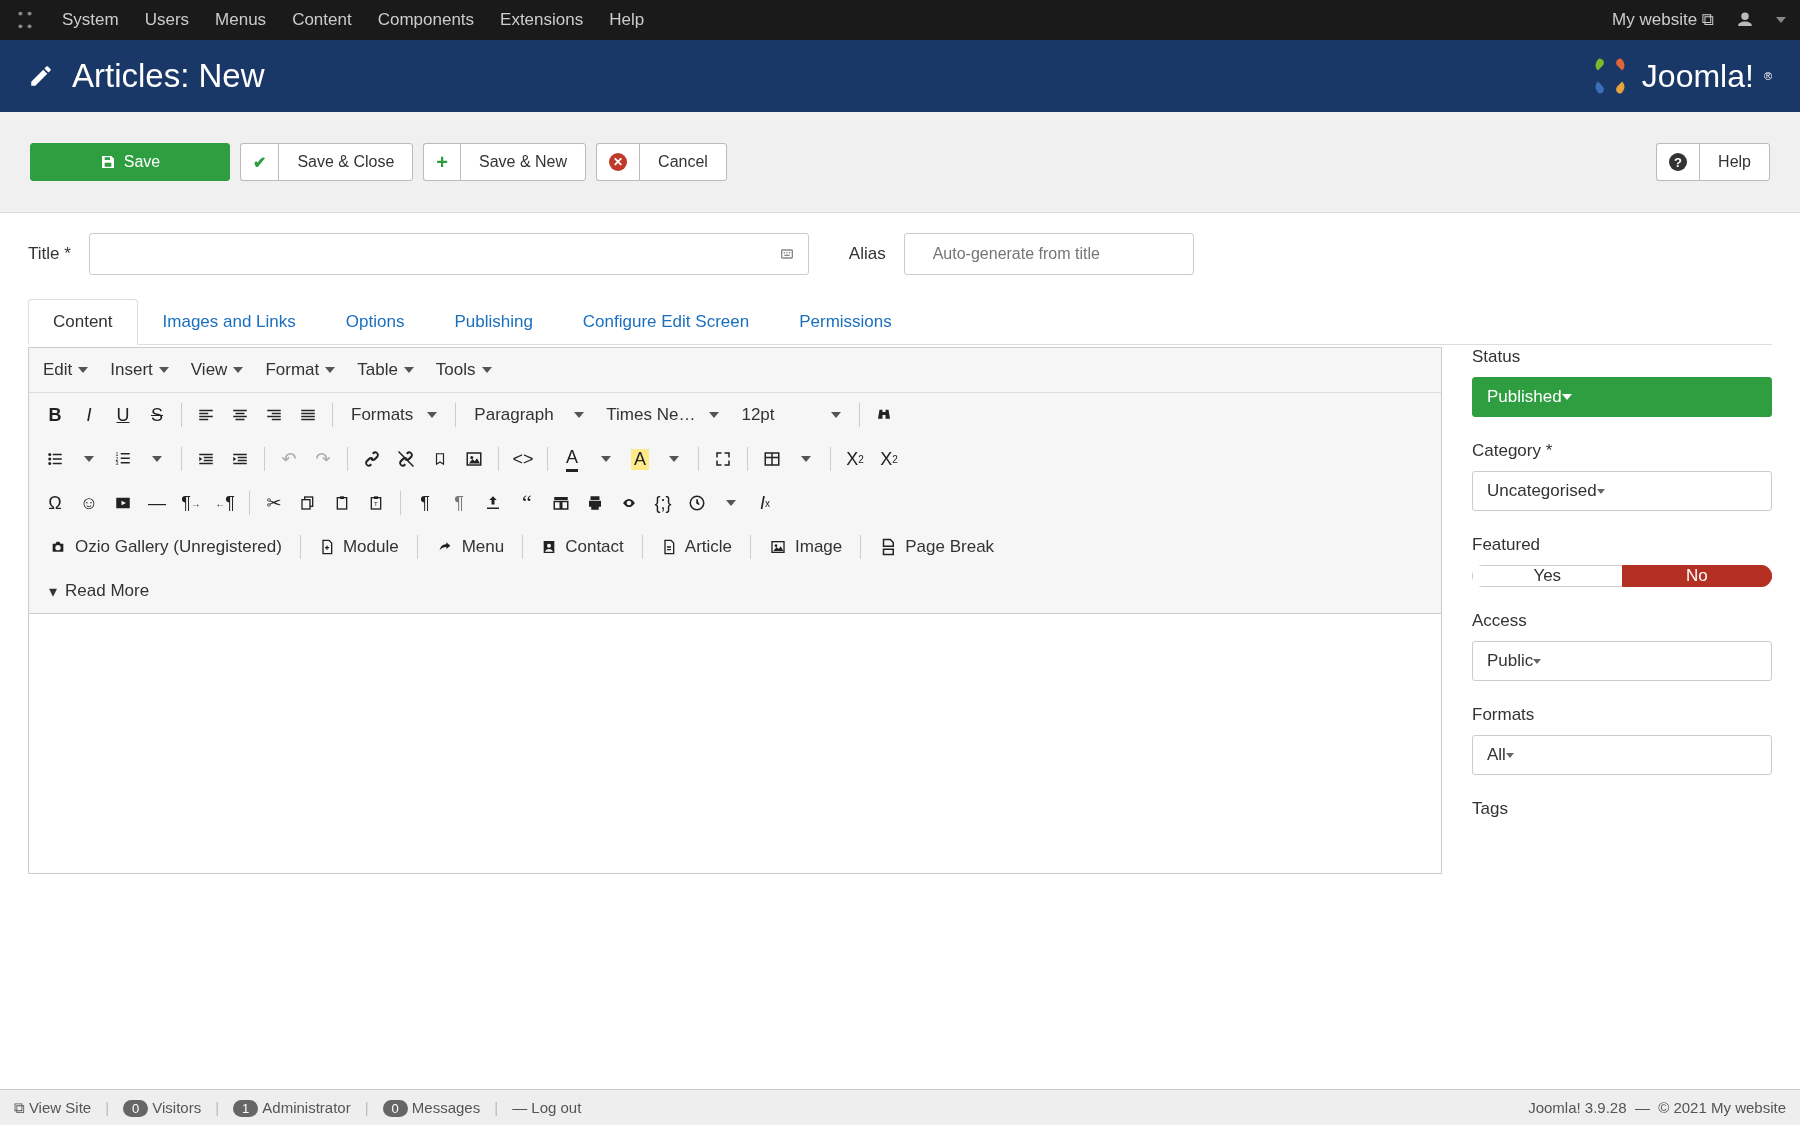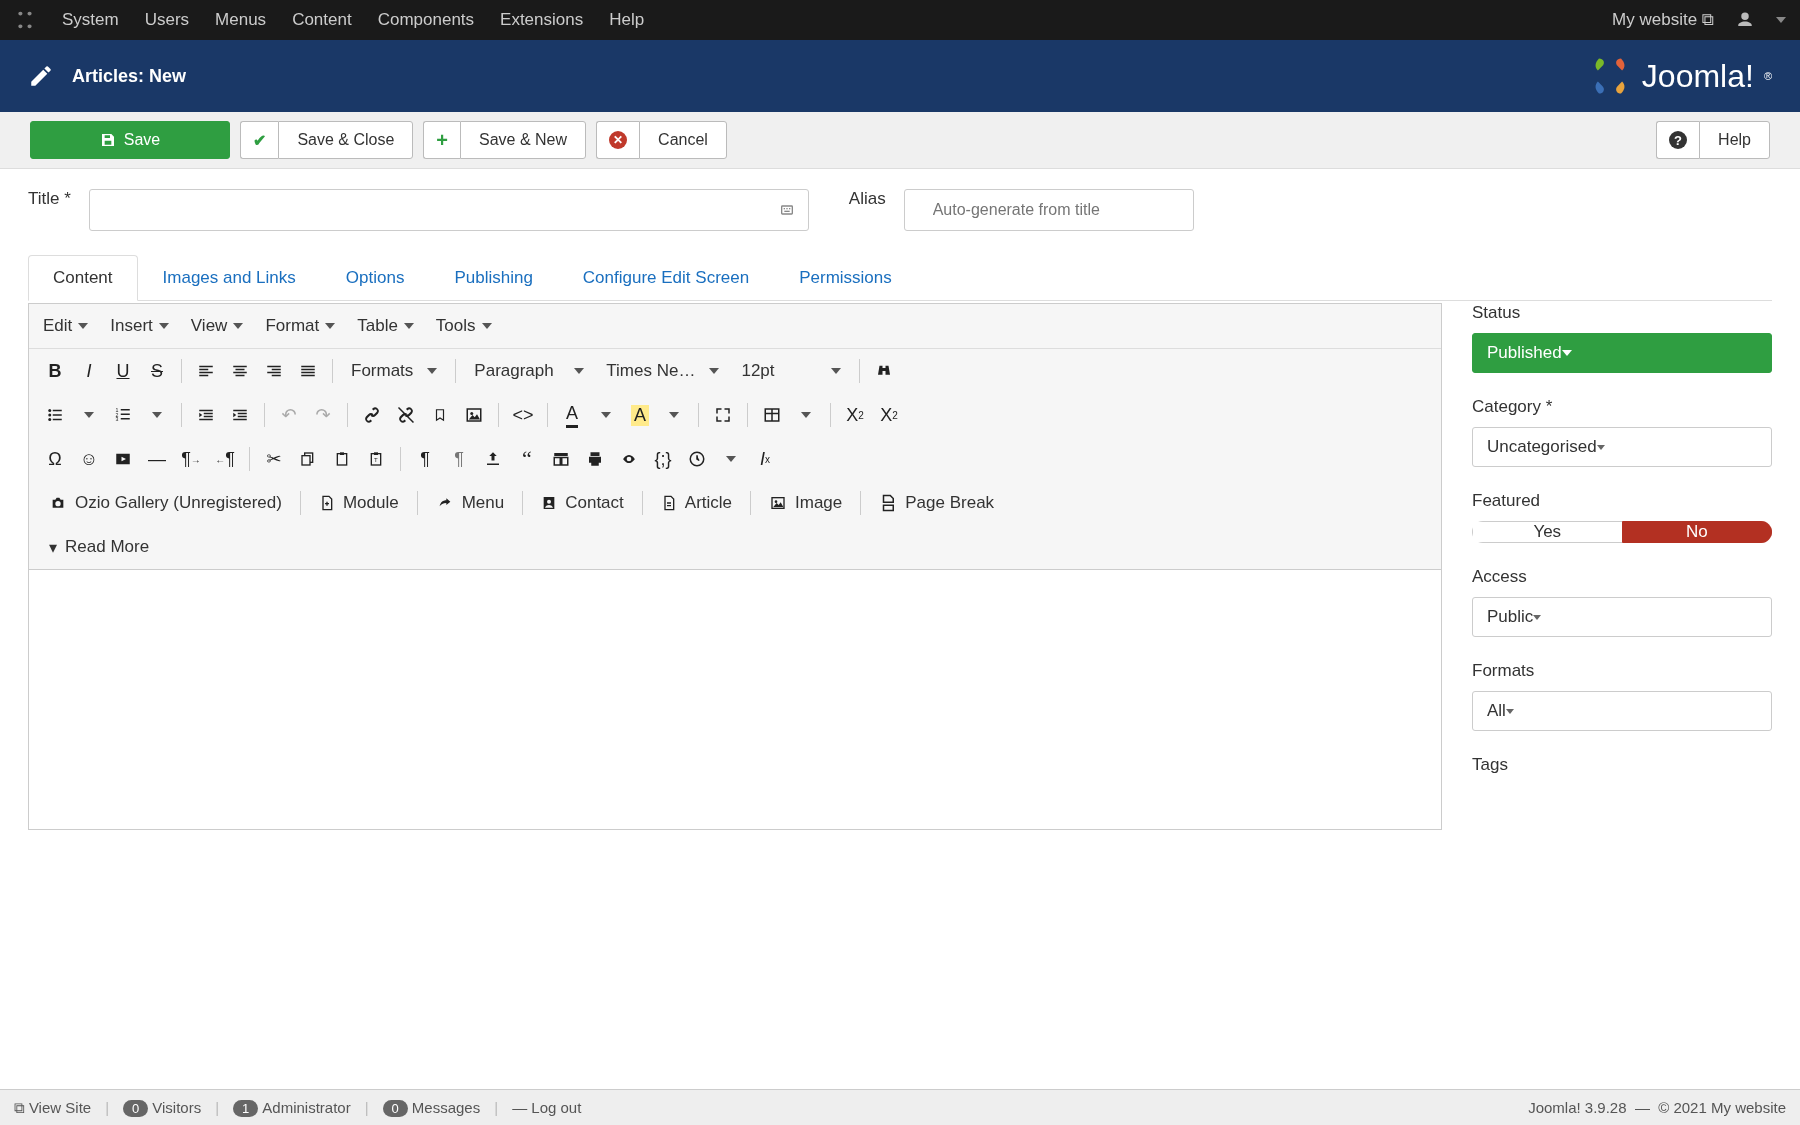"Articles: New" .page-title { font-size: 18px -> 33px; font-weight: 700 -> 400 }
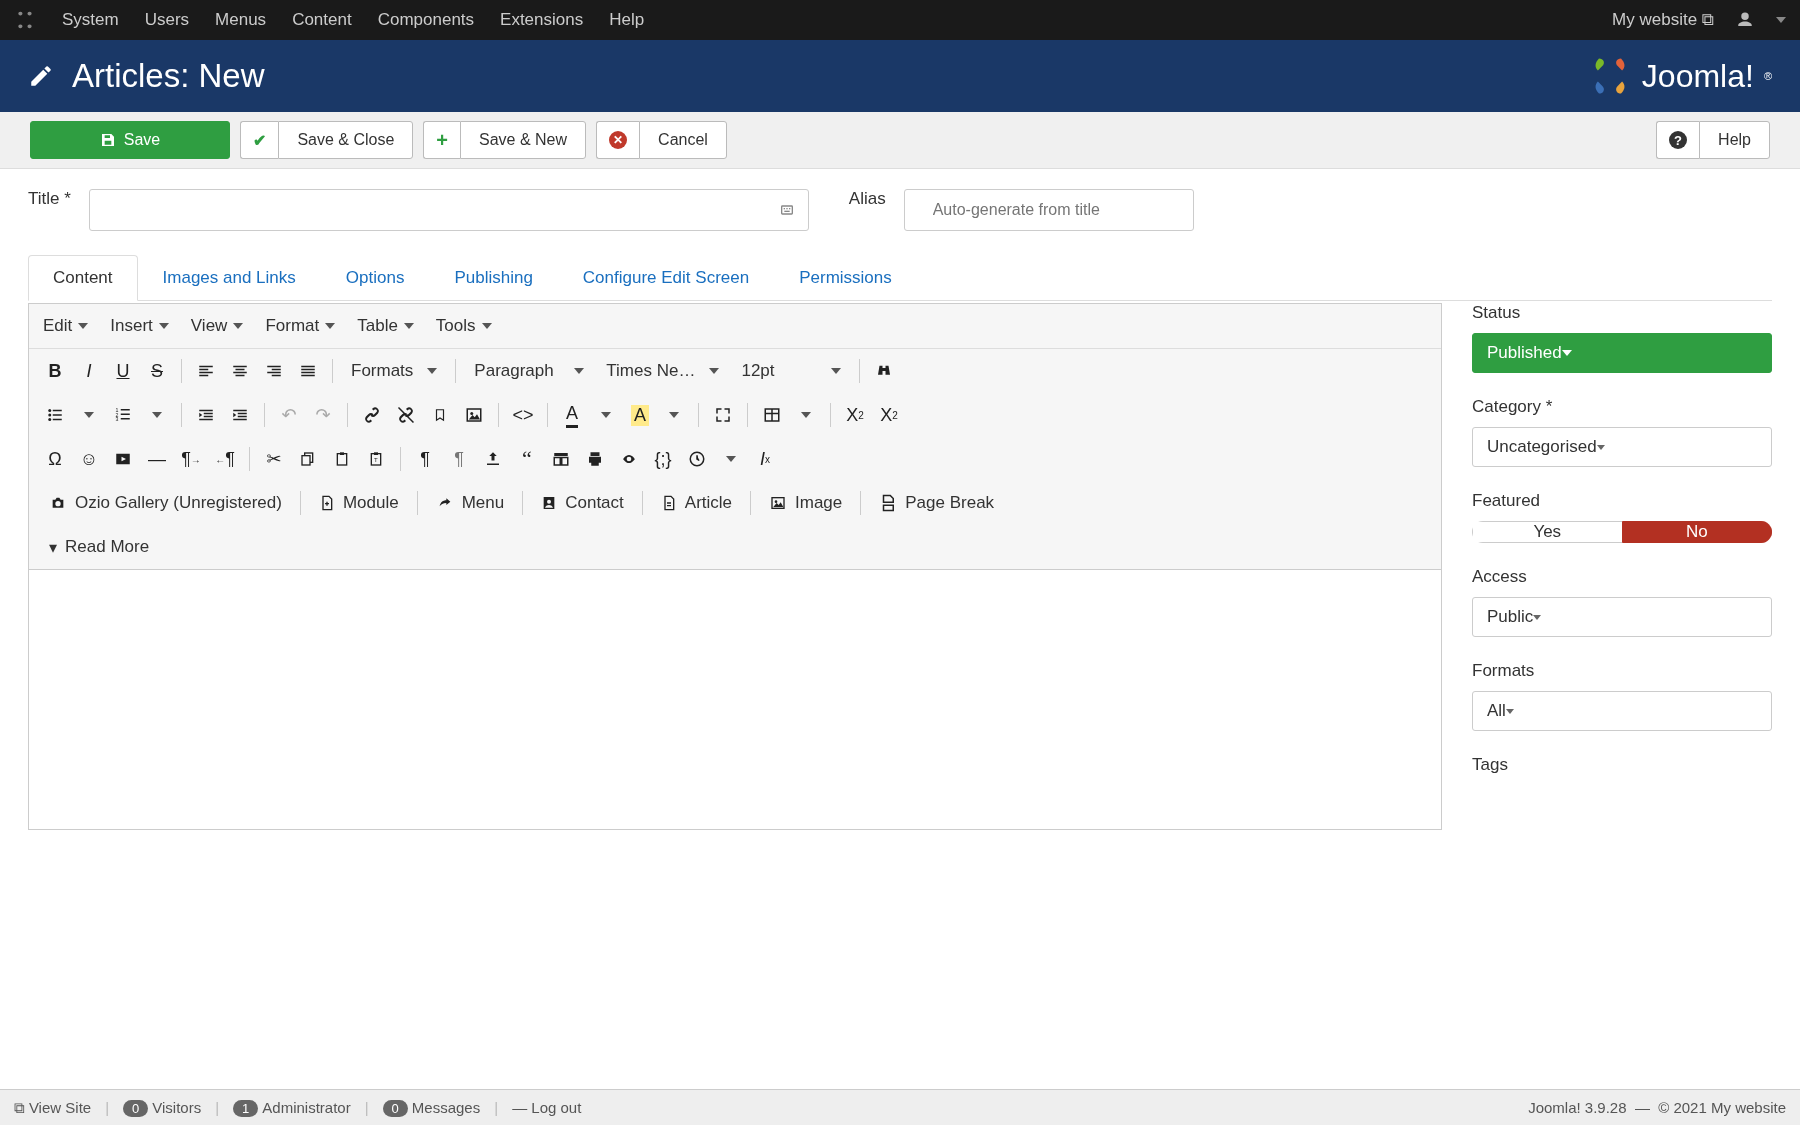"Save" .toolbar { padding: 9px 30px -> 31px 30px }
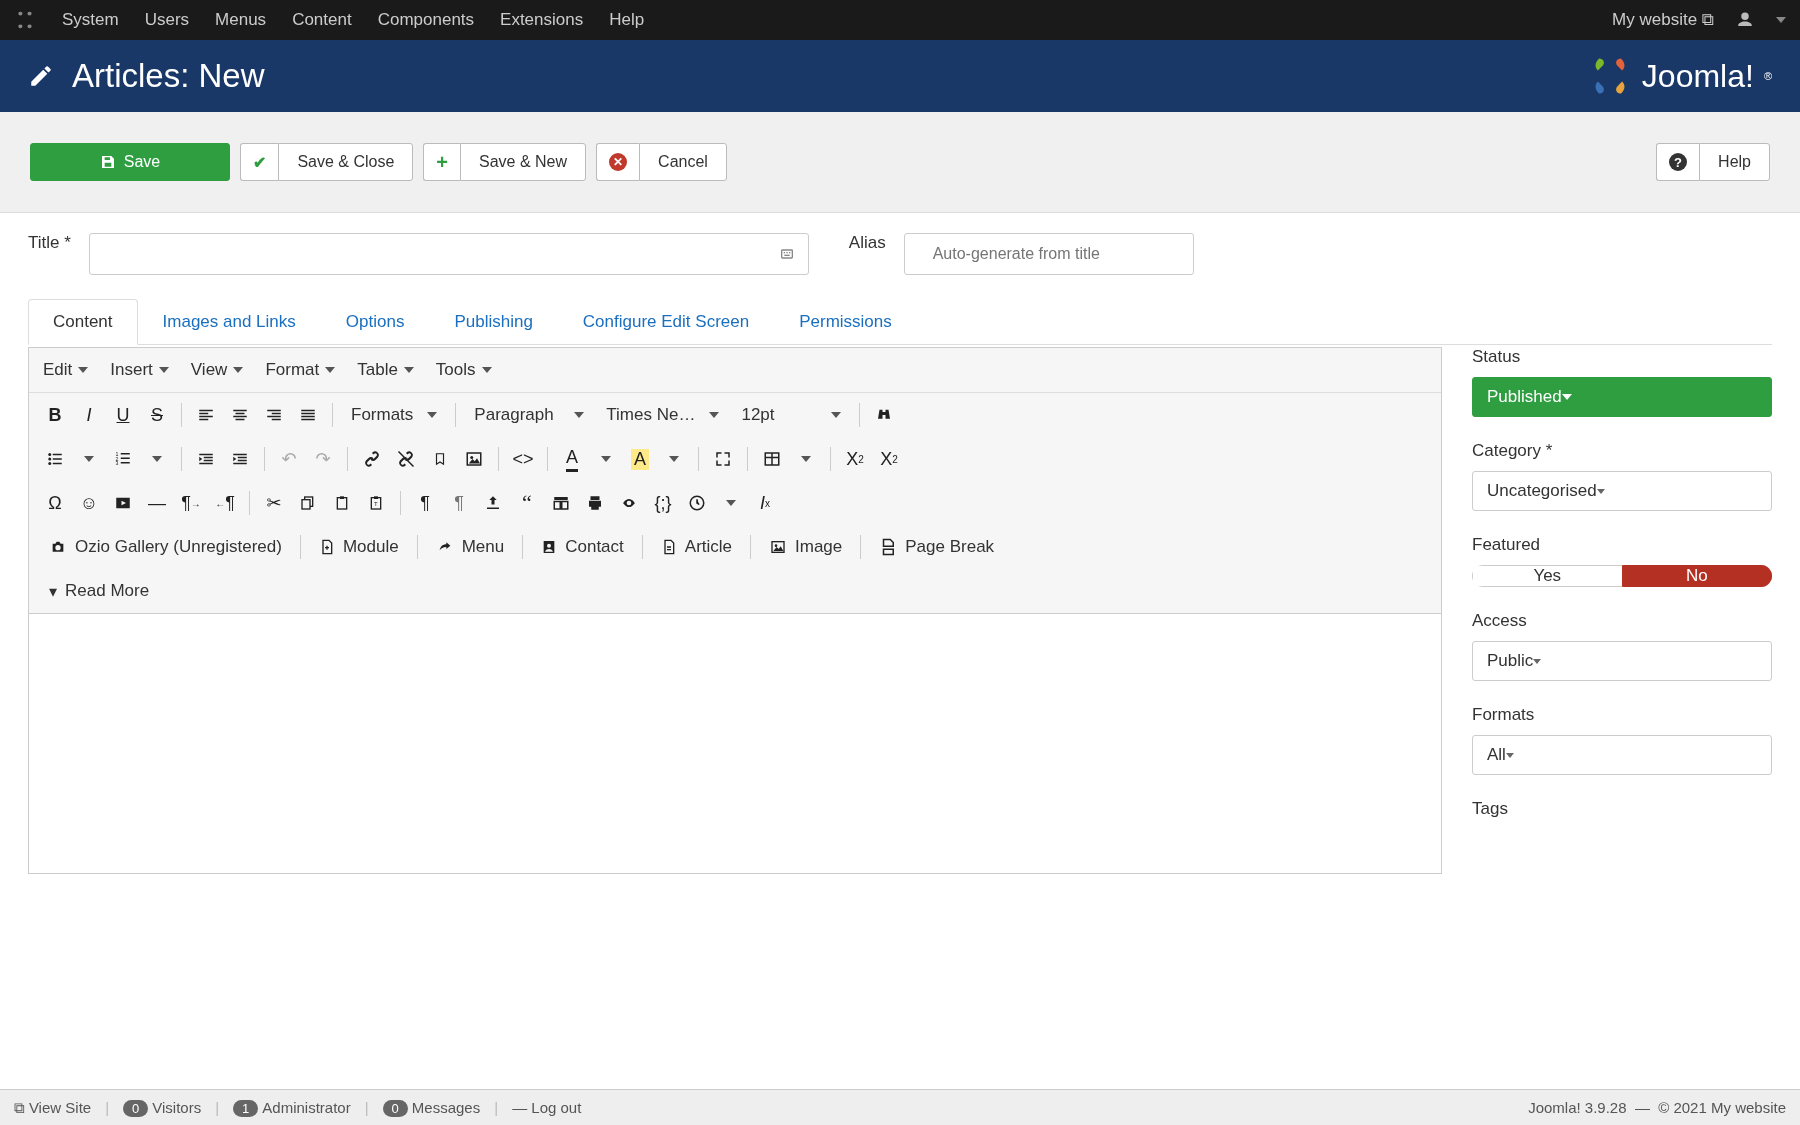"Title *" .field-group { align-items: flex-start -> center }
